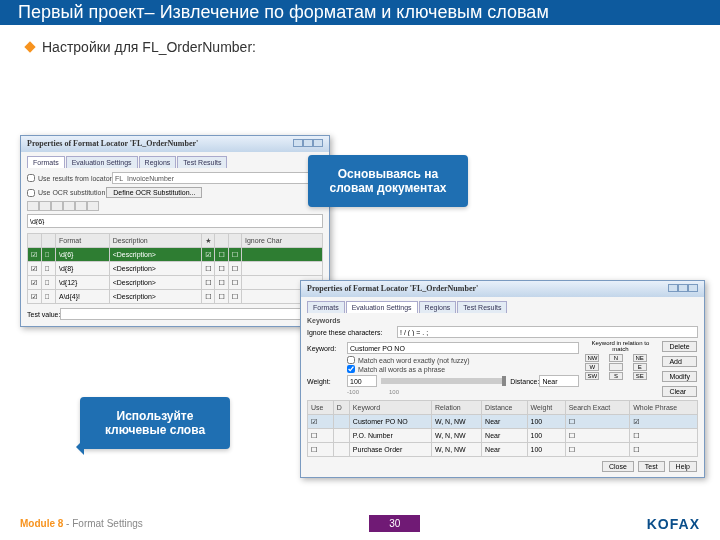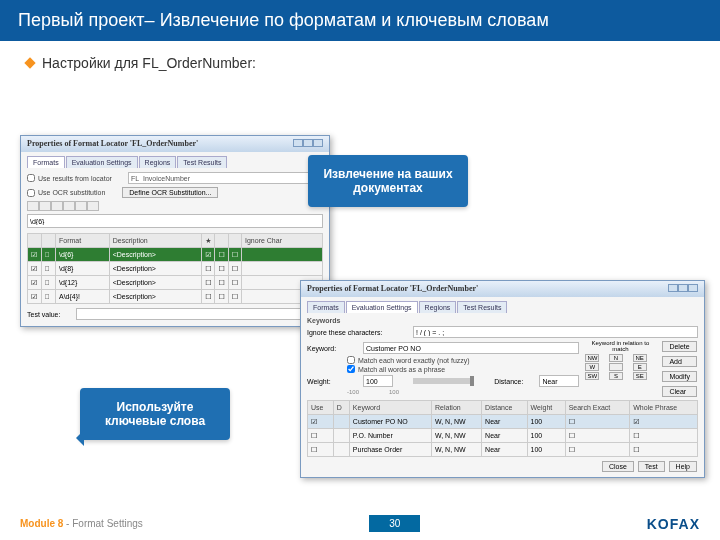"Первый проект– Извлечение по форматам" .header { padding: 10px 18px -> 2px 18px }
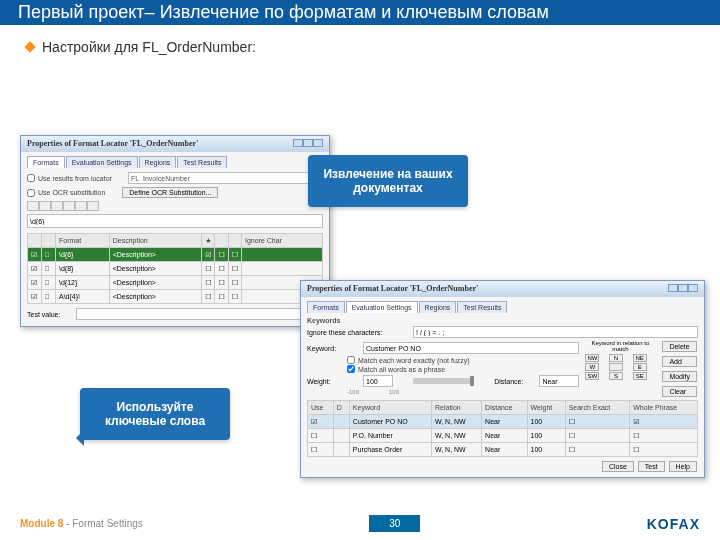"FL_InvoiceNumber" .fieldrow { gap: 16px -> 0 }
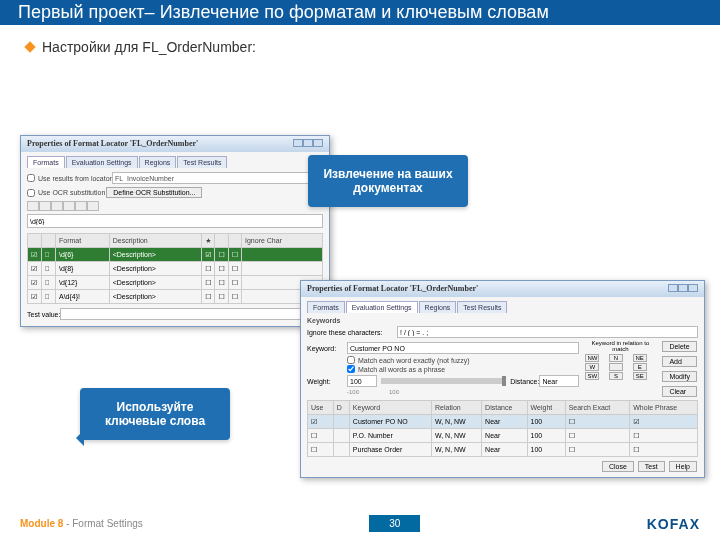"Извлечение на ваших документах" div.callout { text: Извлечение на ваших -> Основываясь на словам }
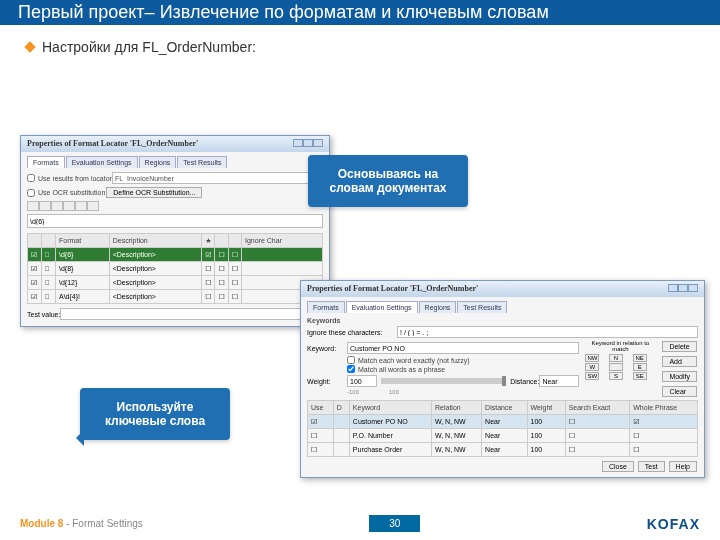"Используйте ключевые слова" div.callout { top: 388px -> 397px }
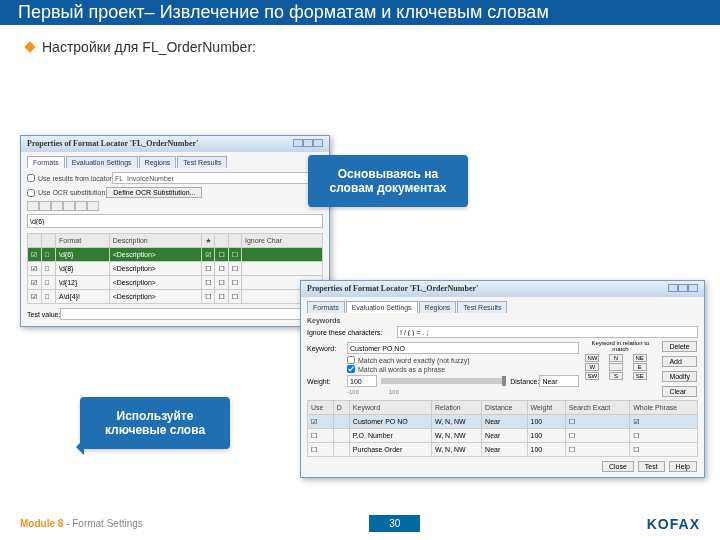"30" .slidenum { background: #0369a1 -> #701a75 }
